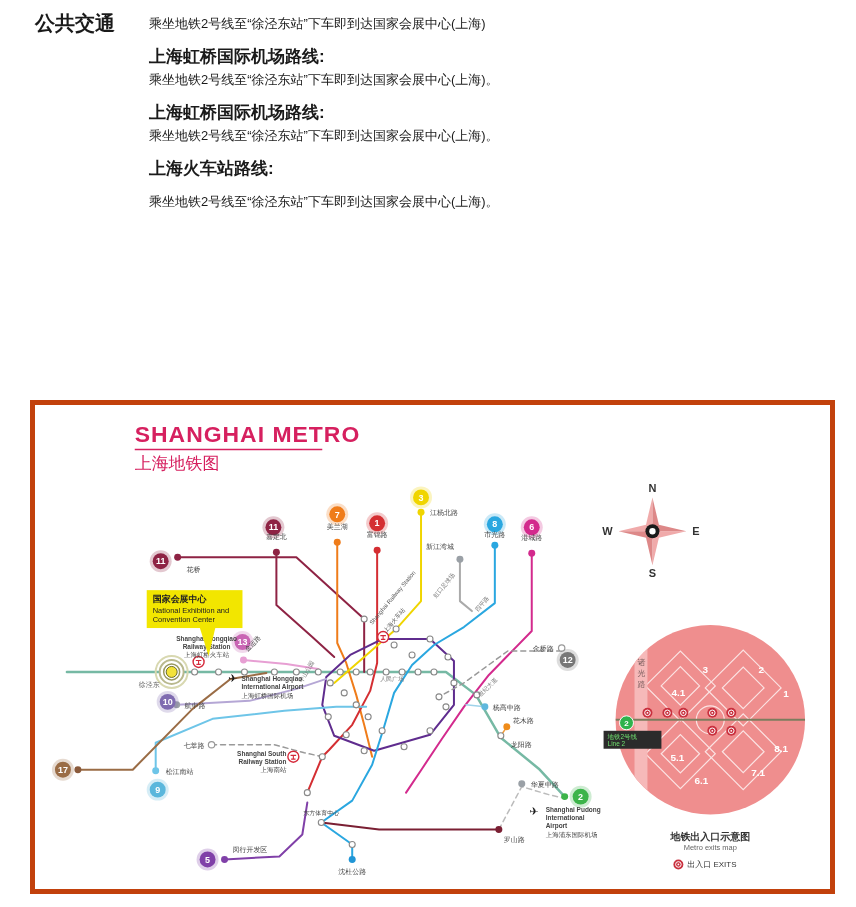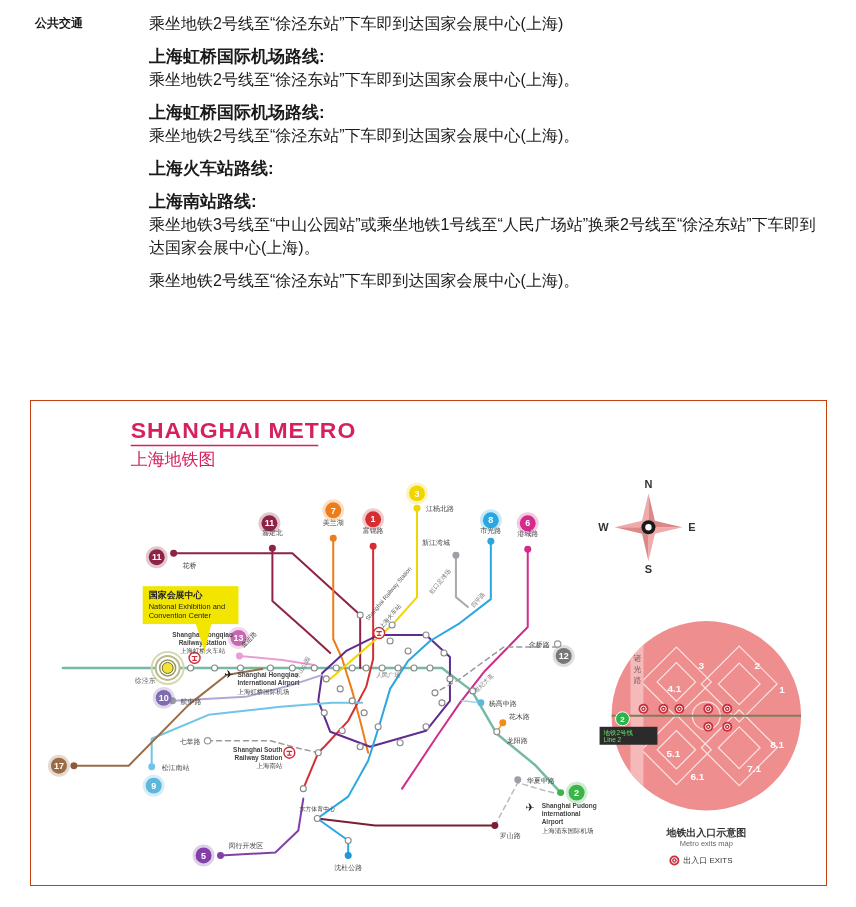"公共交通" .doc-heading { font-size: 12px -> 20px }
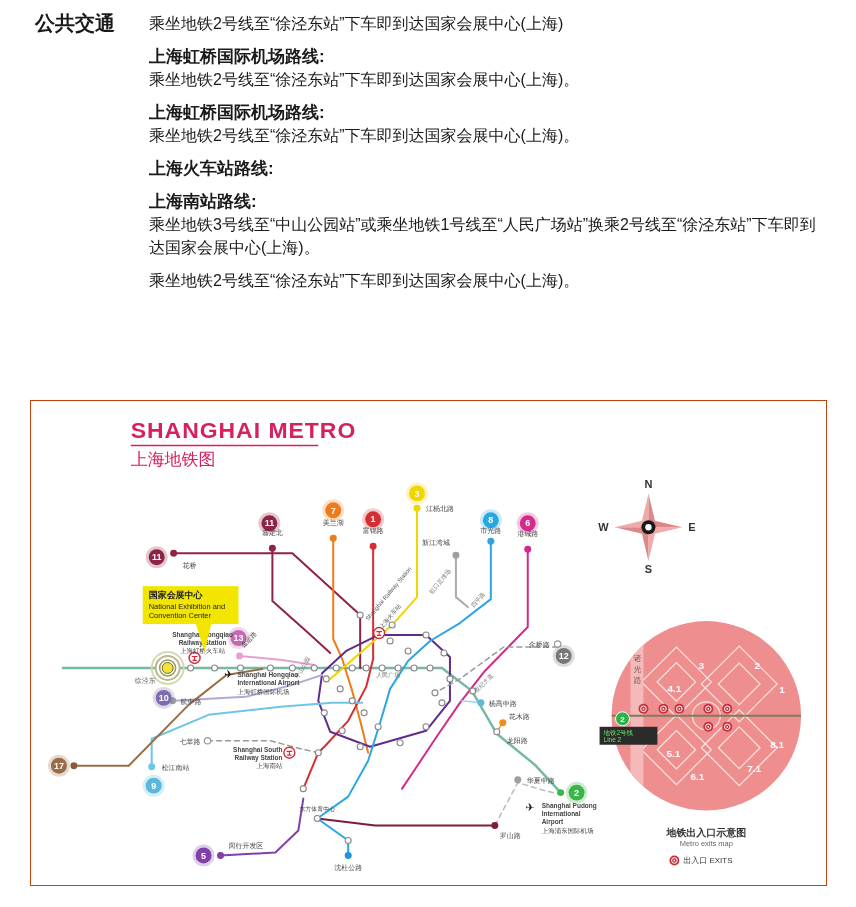"乘坐地铁2号线至“徐泾东站”下车即到达国家会展中心(上海)" .route-body { font-size: 16px -> 13px }
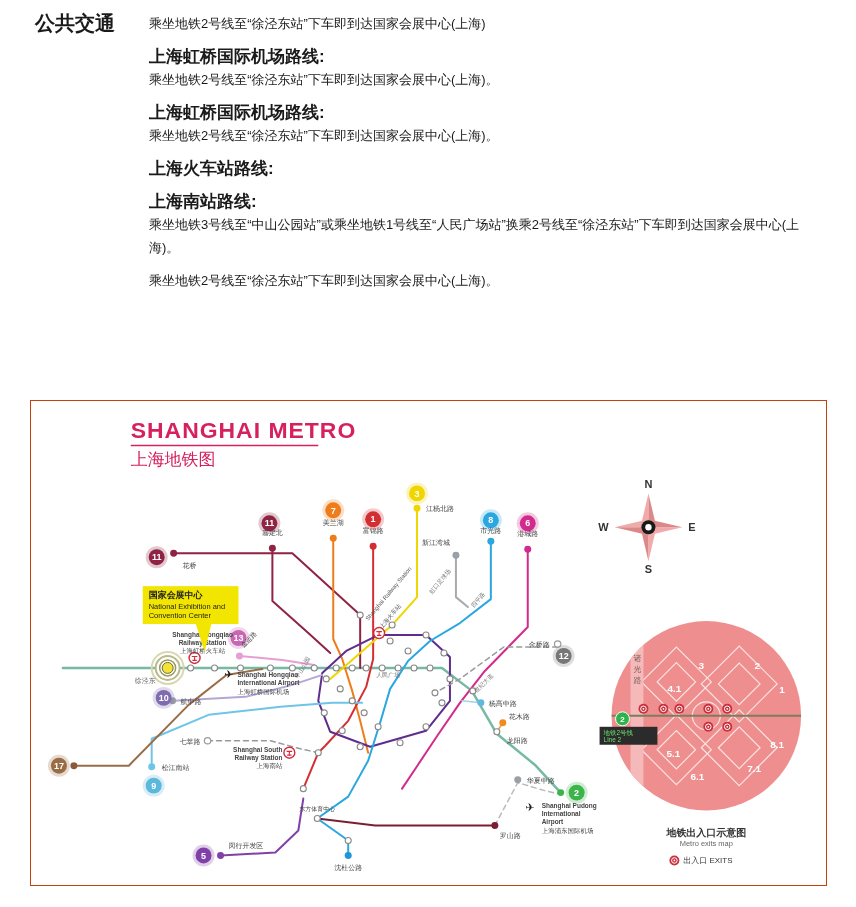"上海南站路线:" div.route { html: <div> <div>上海南站路线:</div> <div>乘坐地铁3号线至“中山公园站”或乘坐地铁1号线至“人民广场站”换乘2号线至“徐泾东站”下车即到达国家会展中心(上海)。</div> </div> -> none }
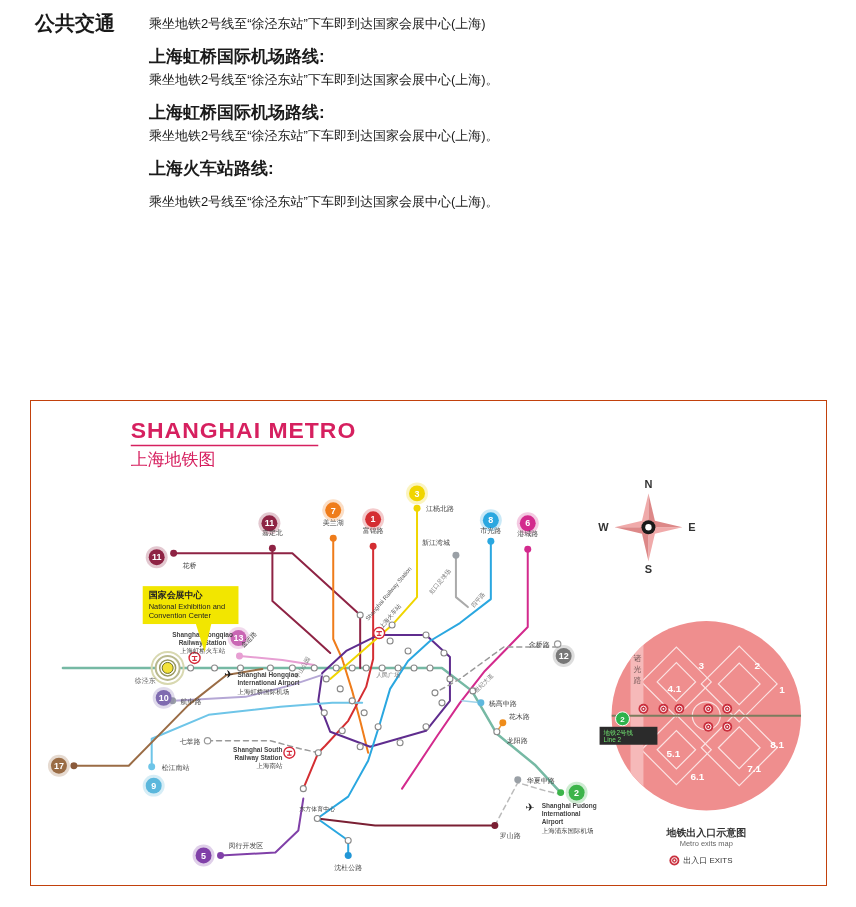"SHANGHAI METRO" .map-frame { border: 1px solid #c2410c -> 5px solid #c2410c }
